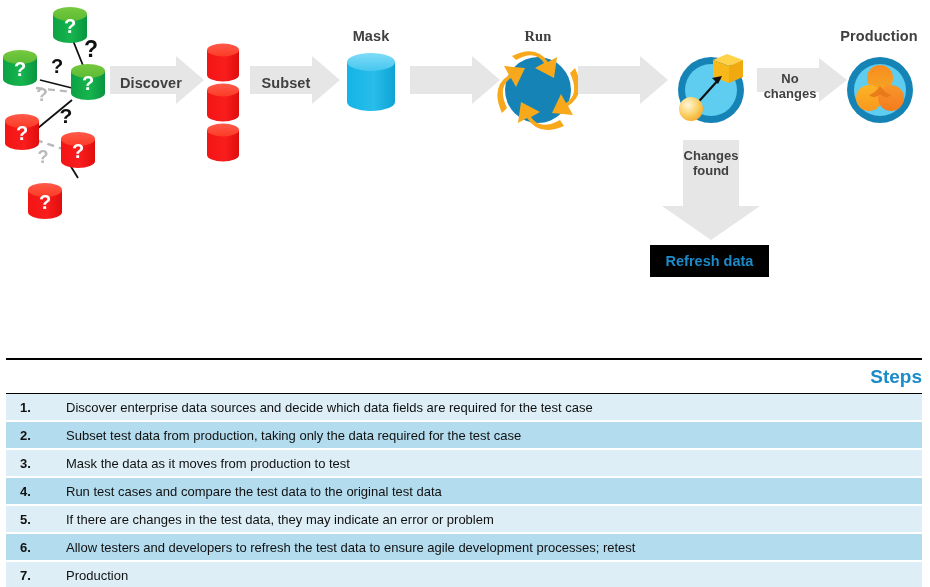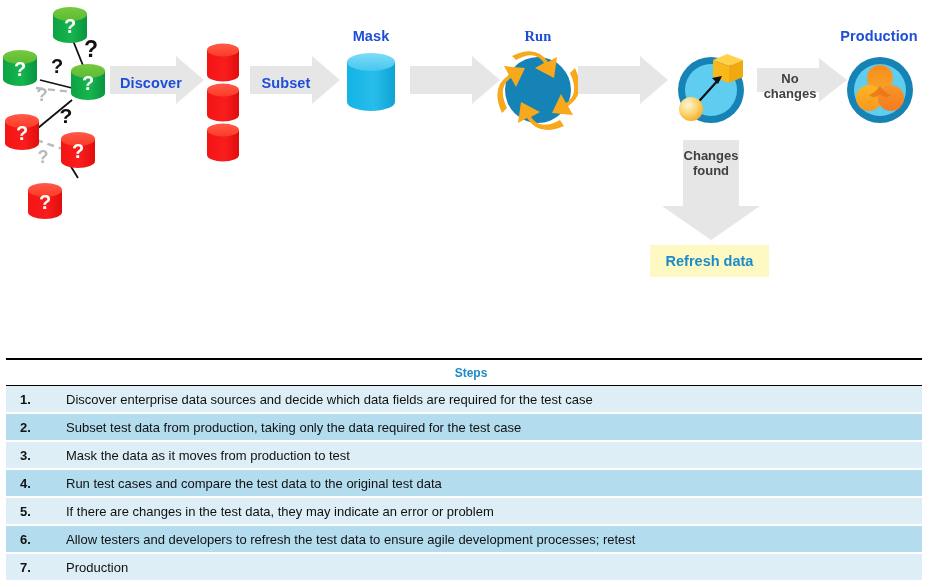"Mask" .stage-label { color: #1d4ed8 -> #404040 }
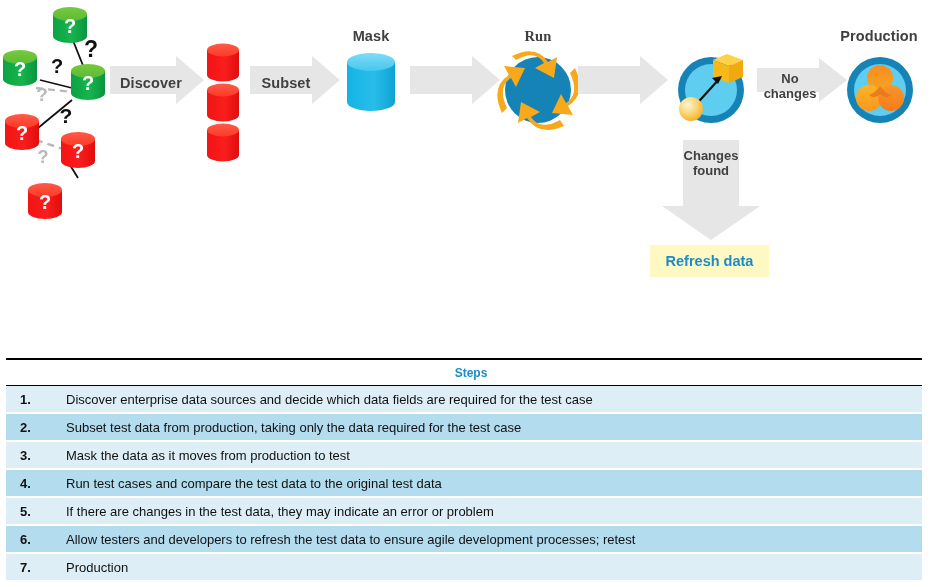"Refresh data" .refresh-box { background: #fef9c3 -> #000000 }
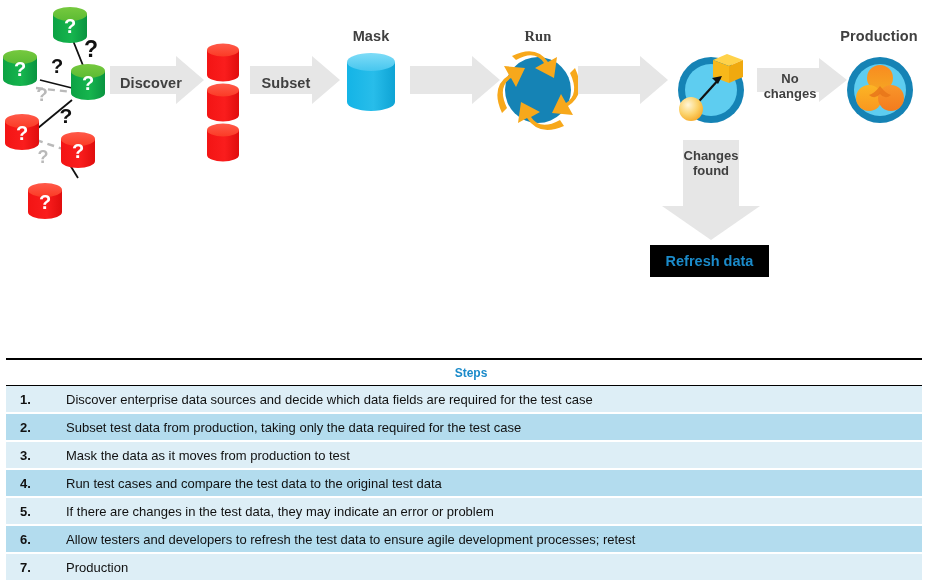"Steps" #steps-table .header-row th { font-size: 12px -> 19px; text-align: center -> right }
